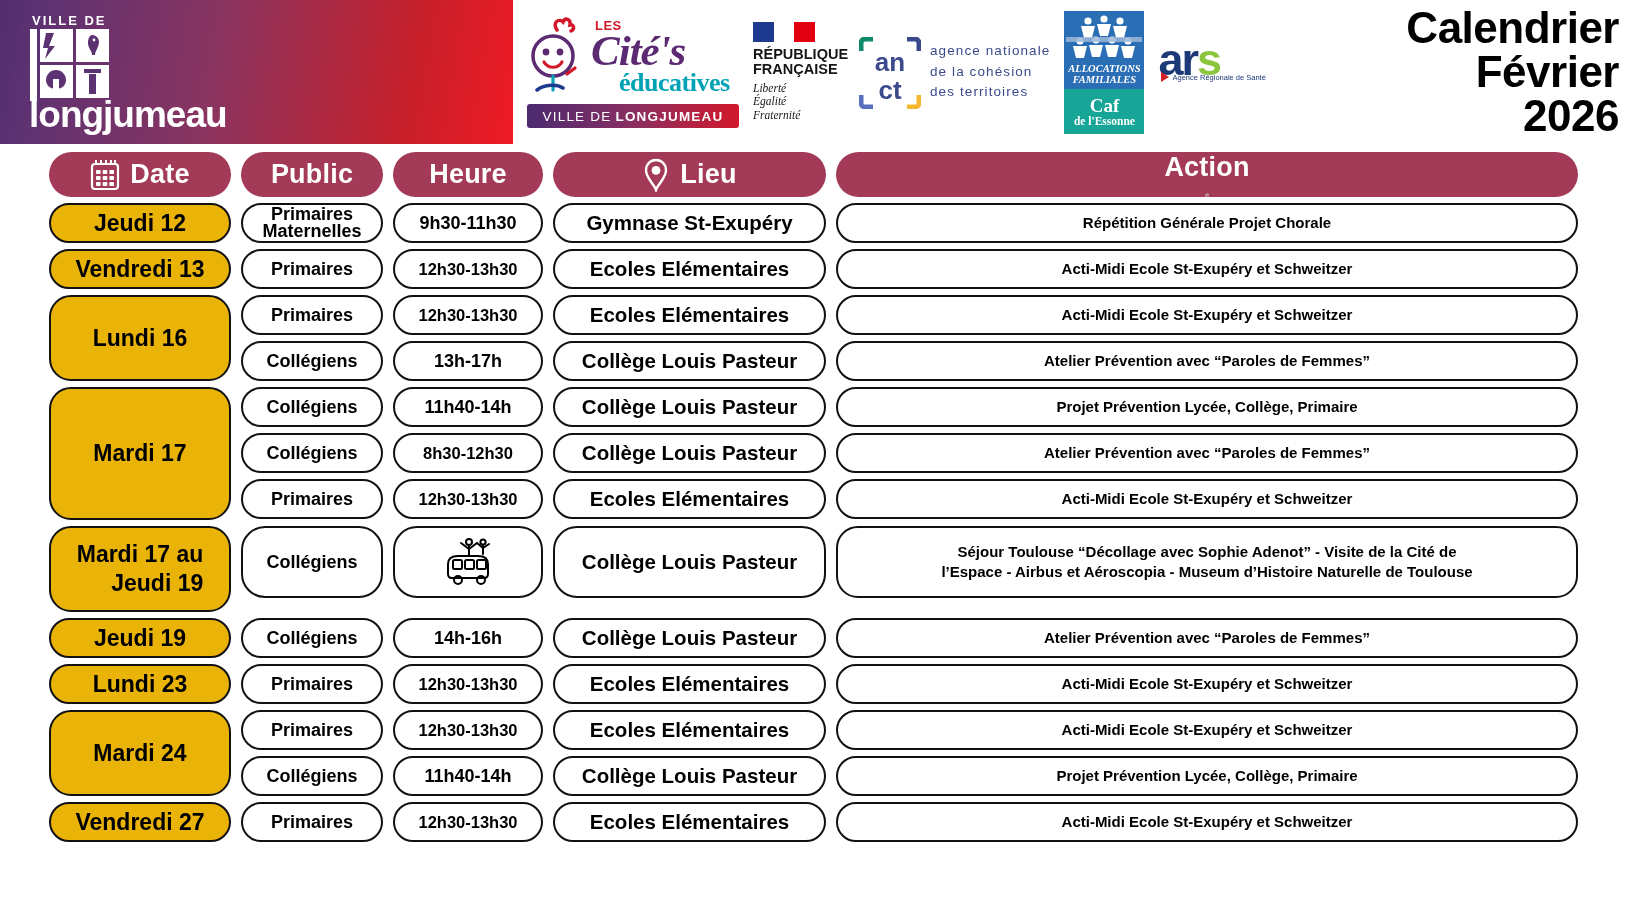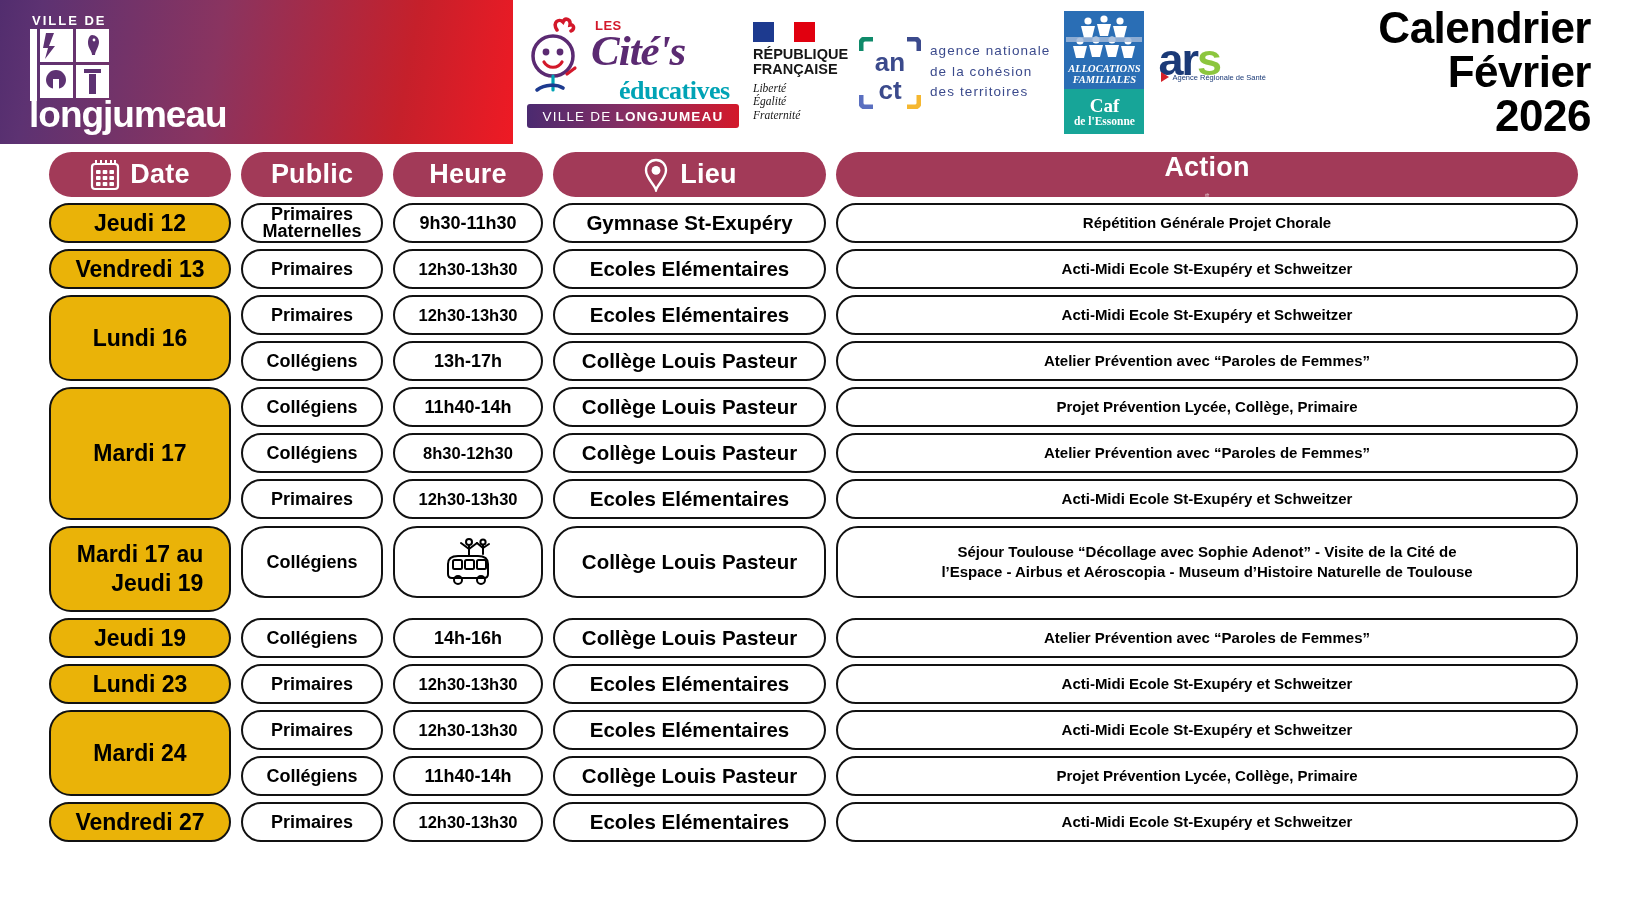"Calendrier" .hdr-title { padding-right: 36px -> 8px }
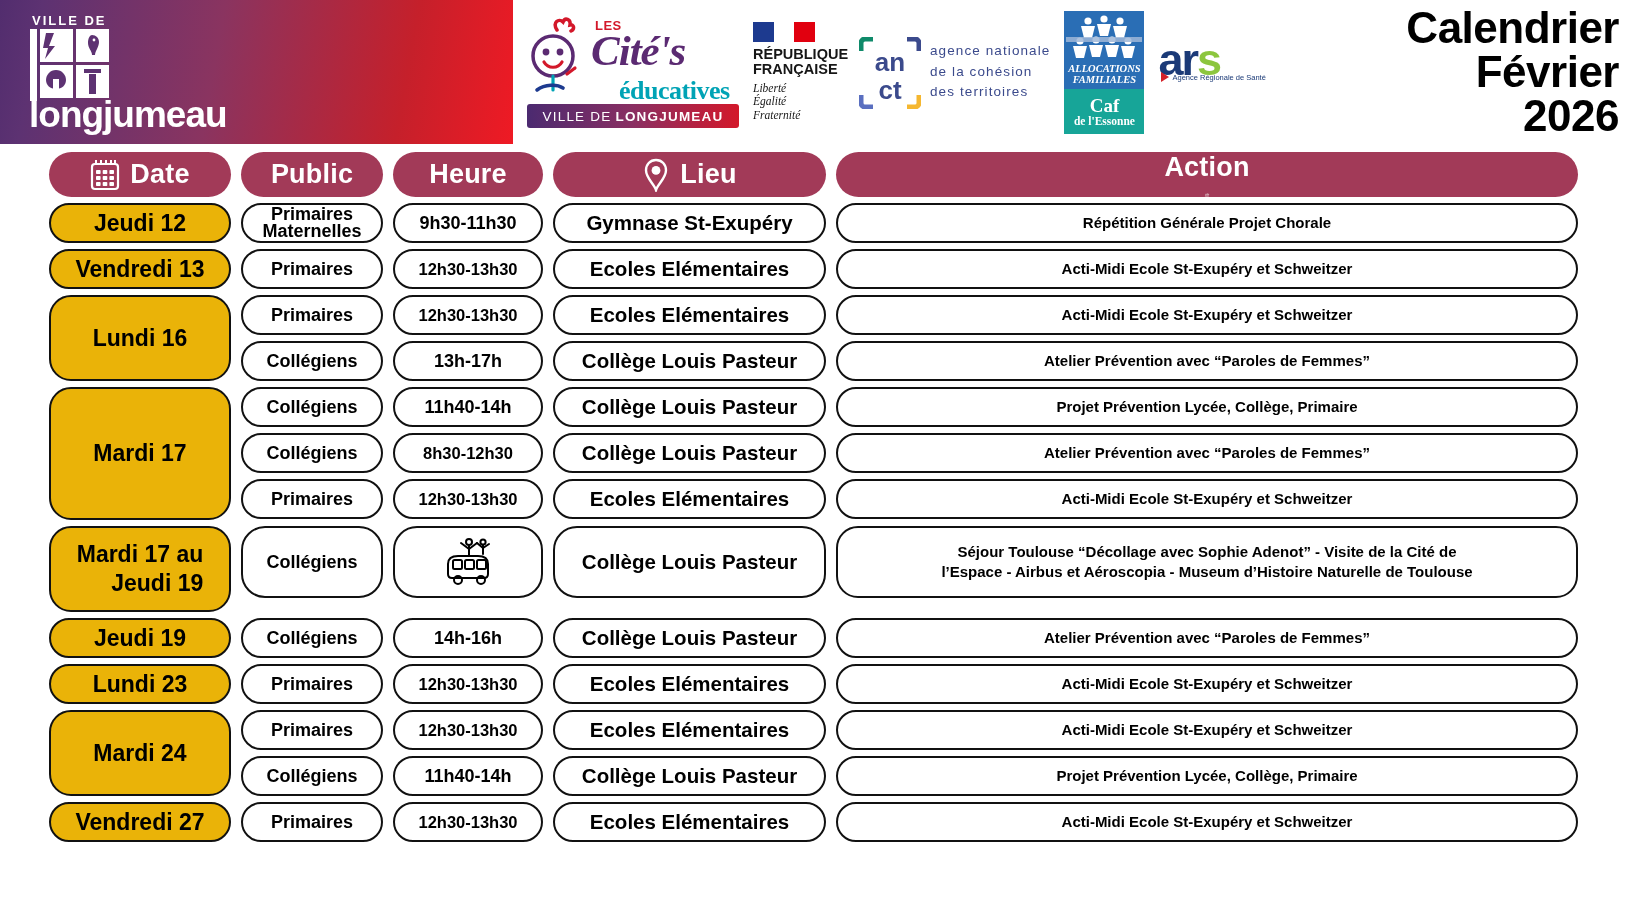"éducatives" .cites-edu { top: 60px -> 52px }
